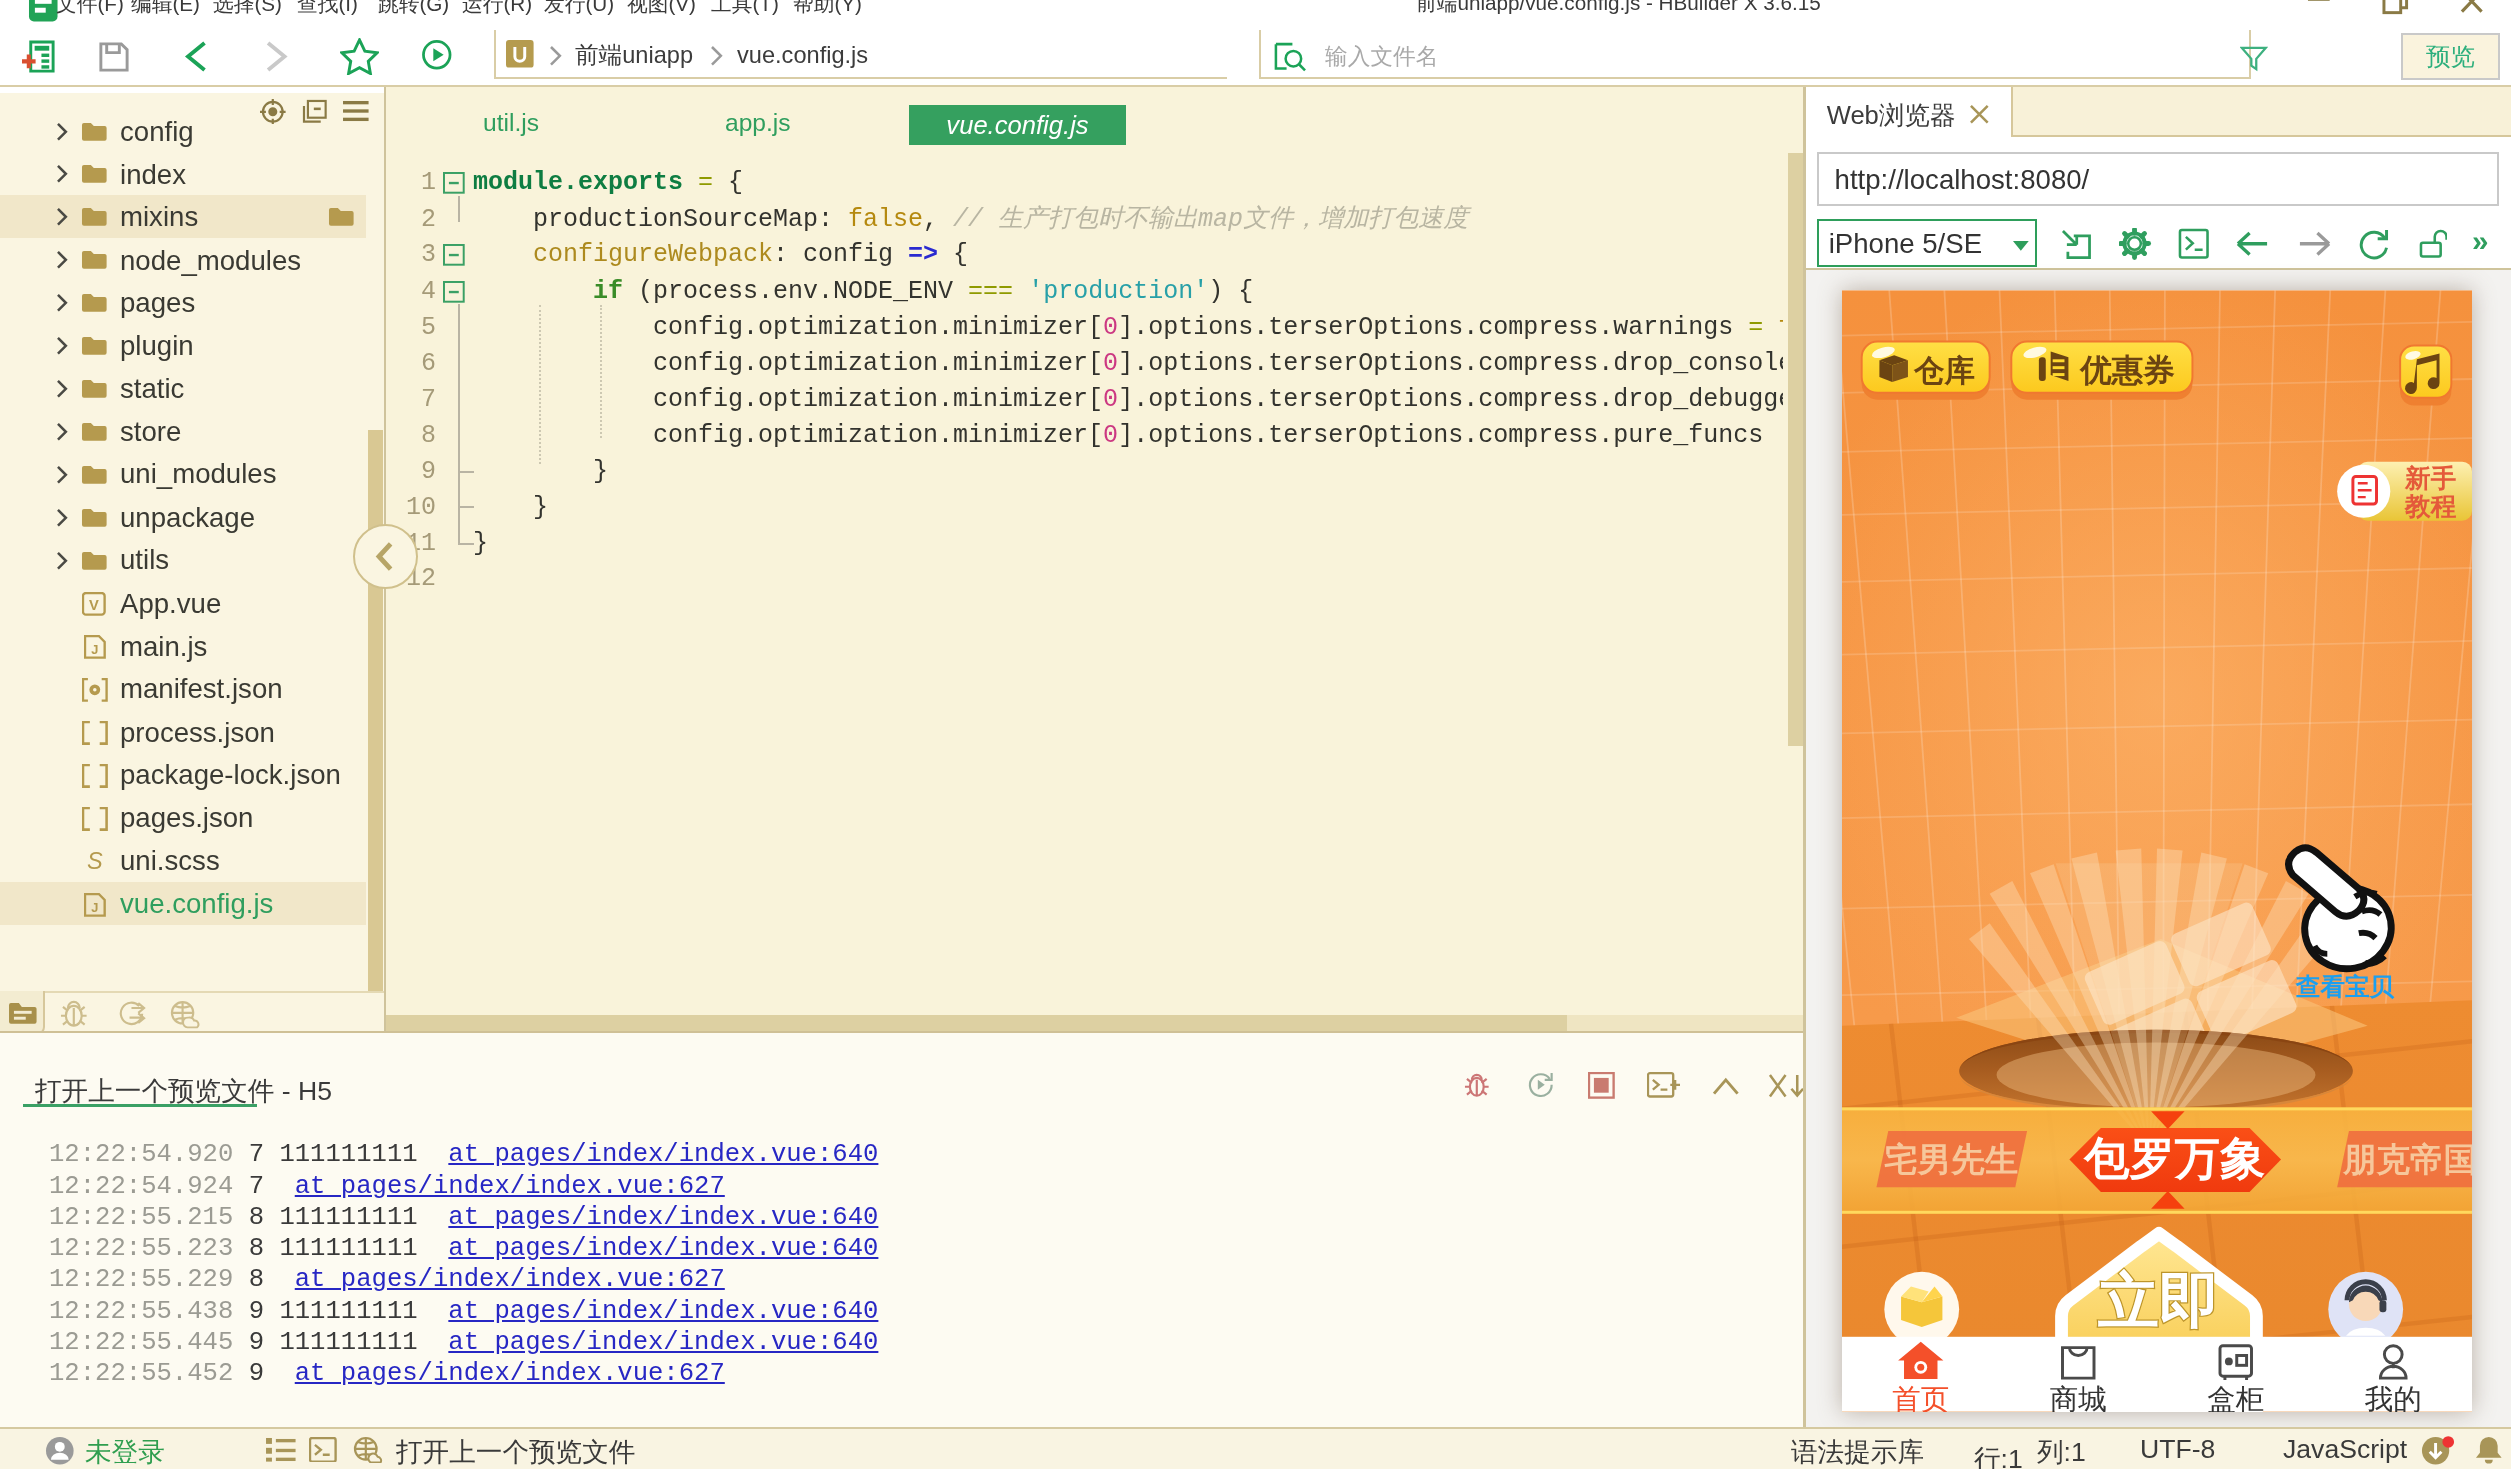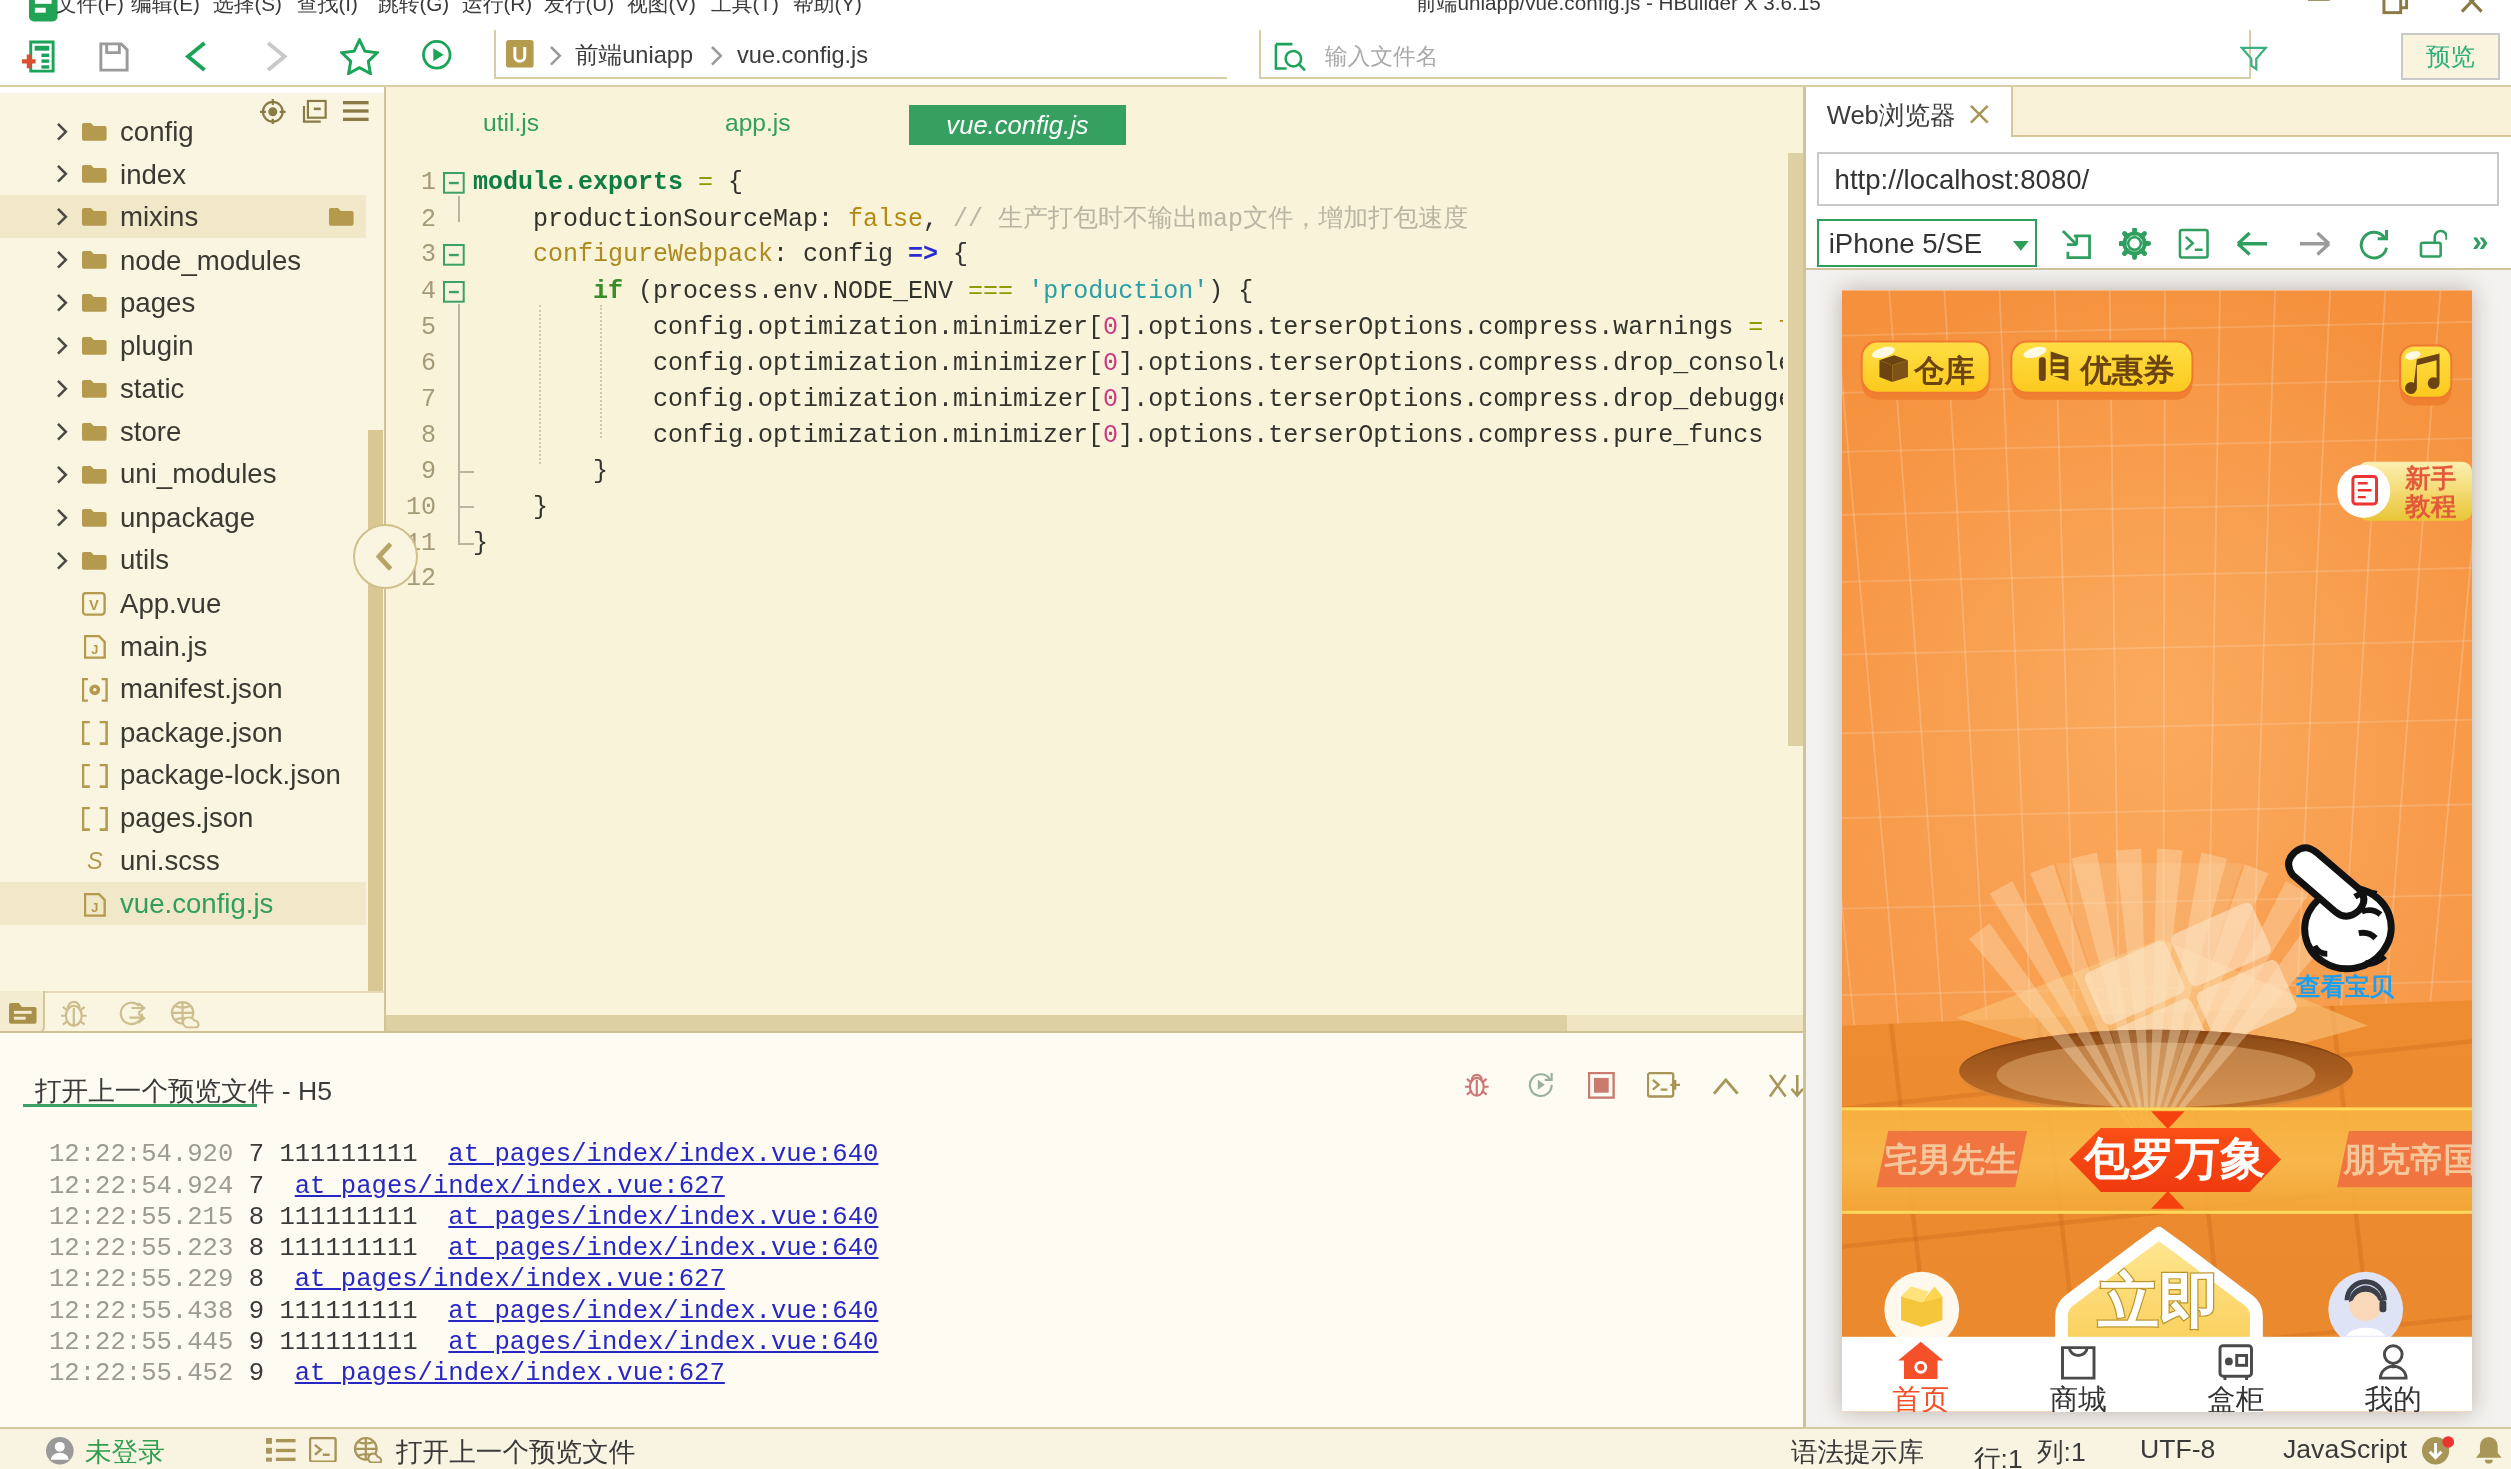"// 生产打包时不输出map文件，增加打包速度" span { font-style: none -> italic }
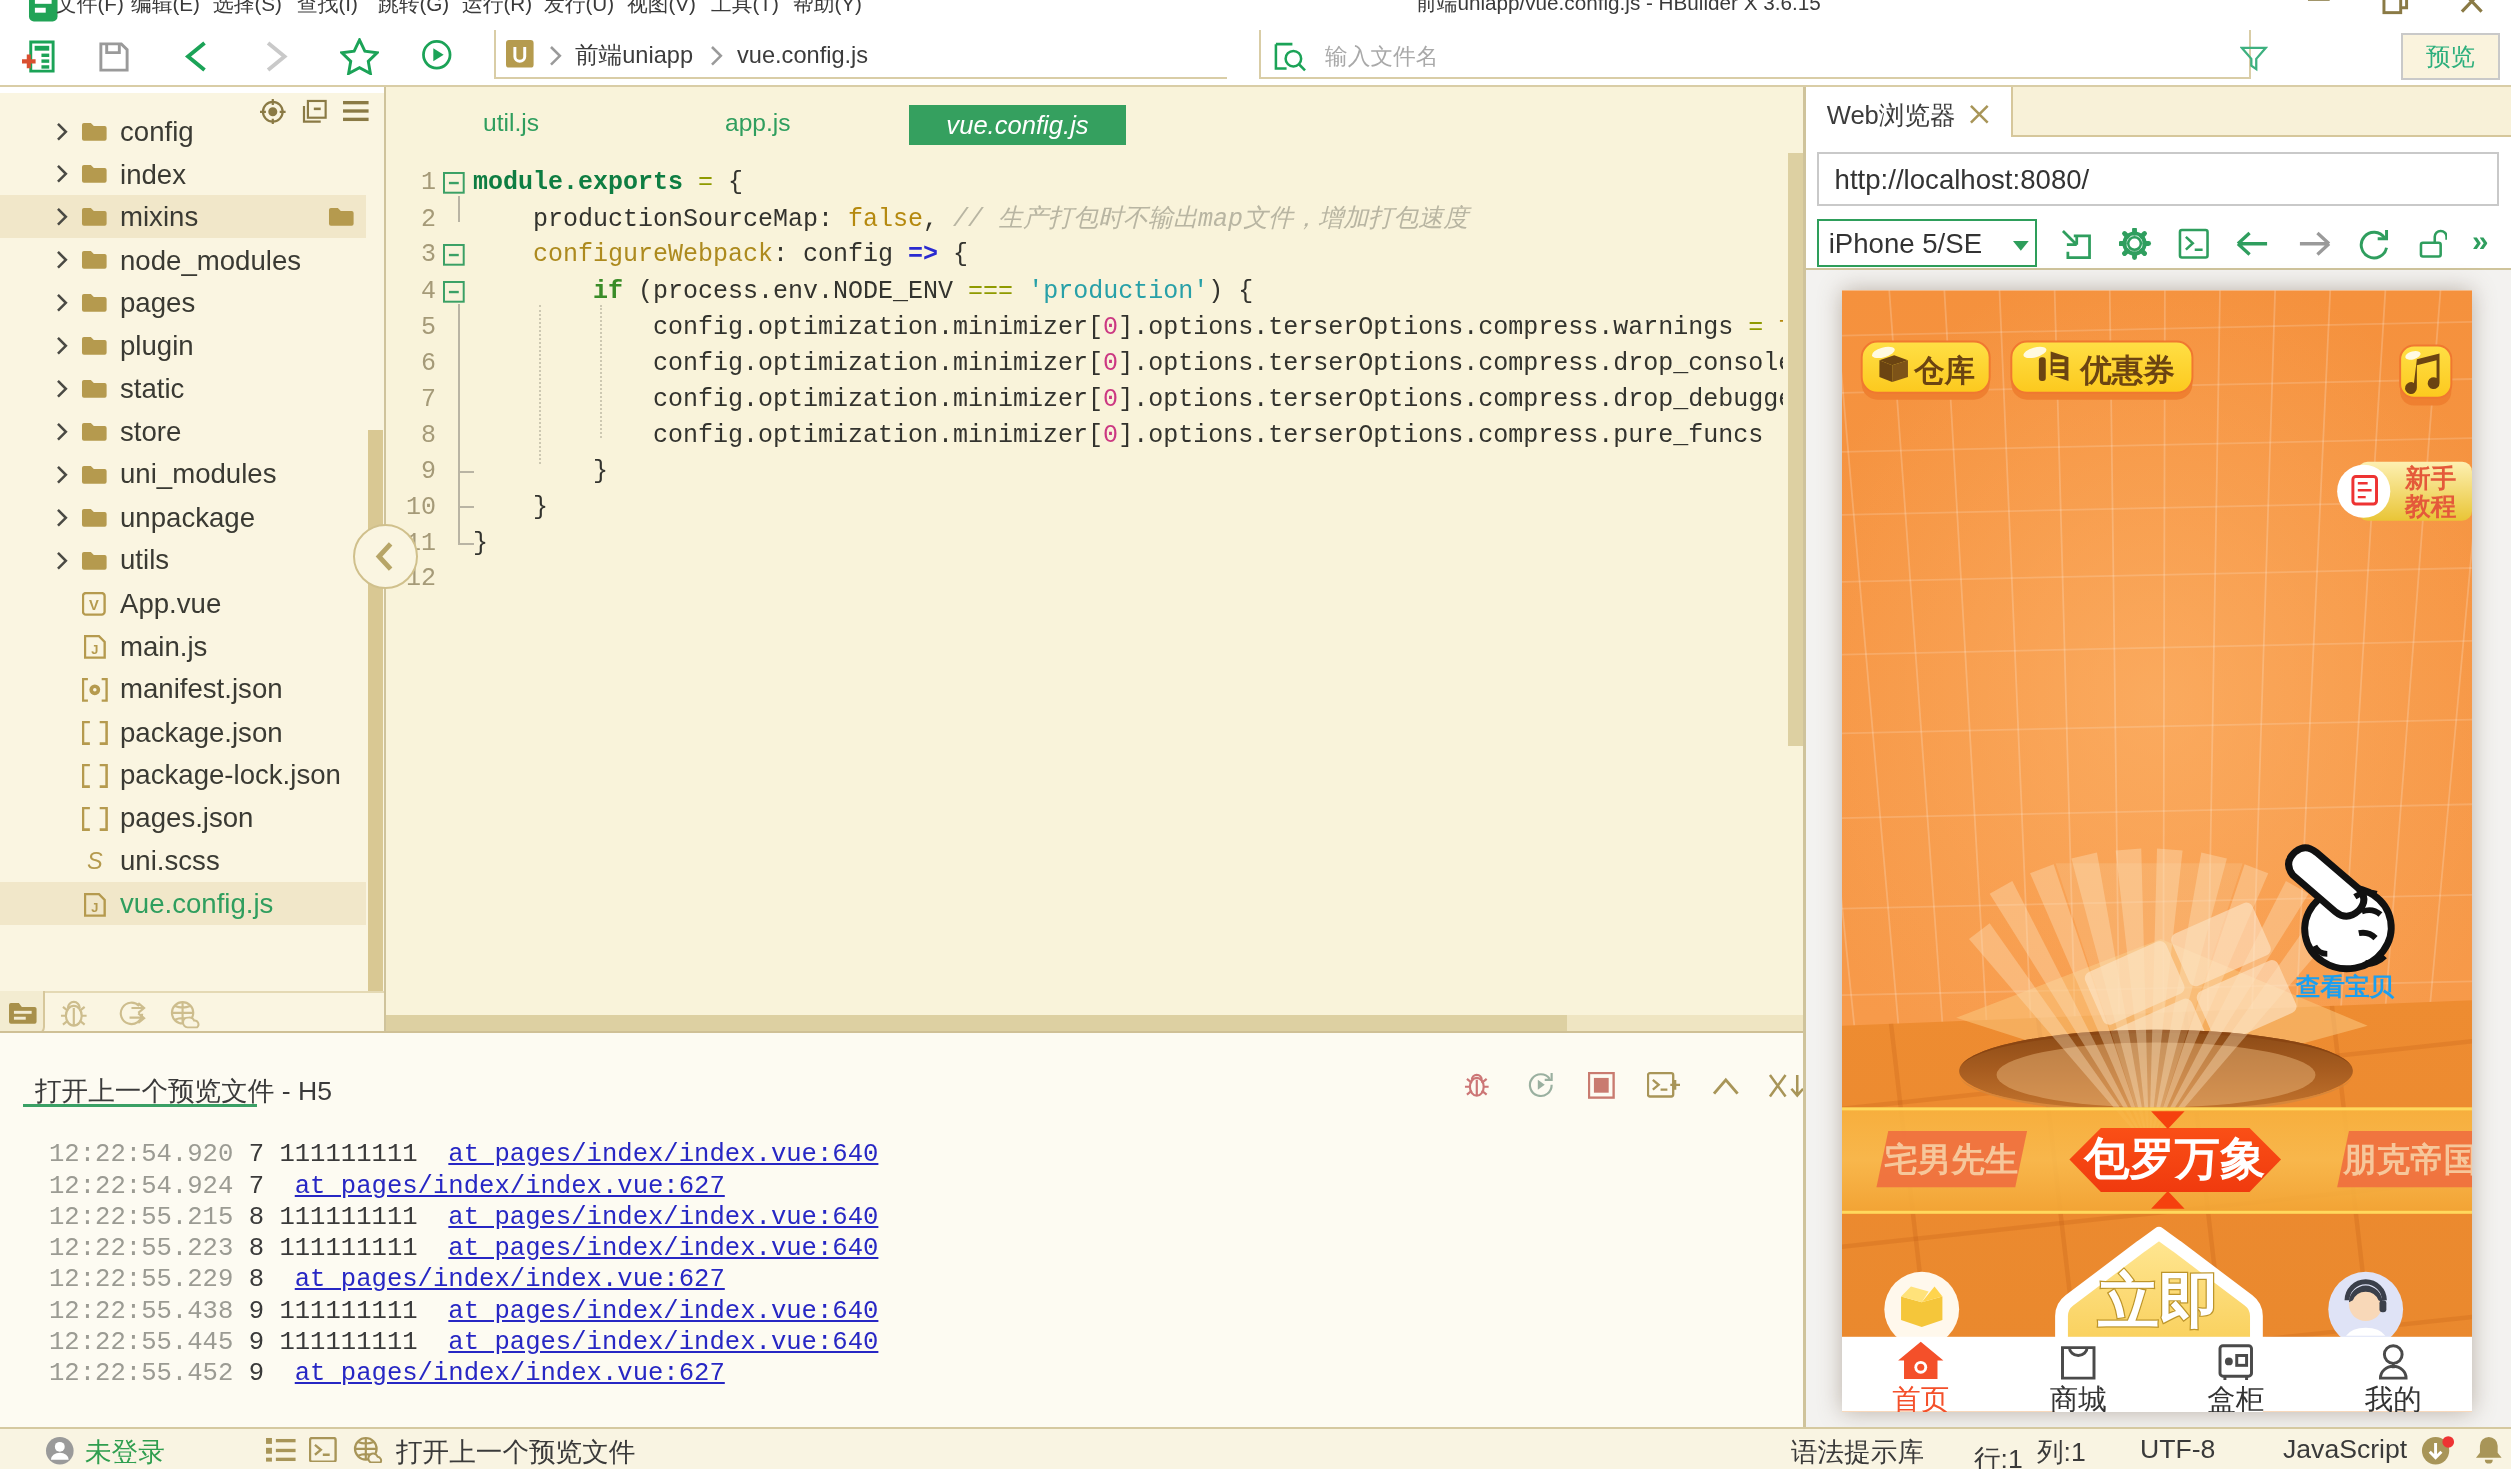"package.json" span.abs { text: package.json -> process.json }
